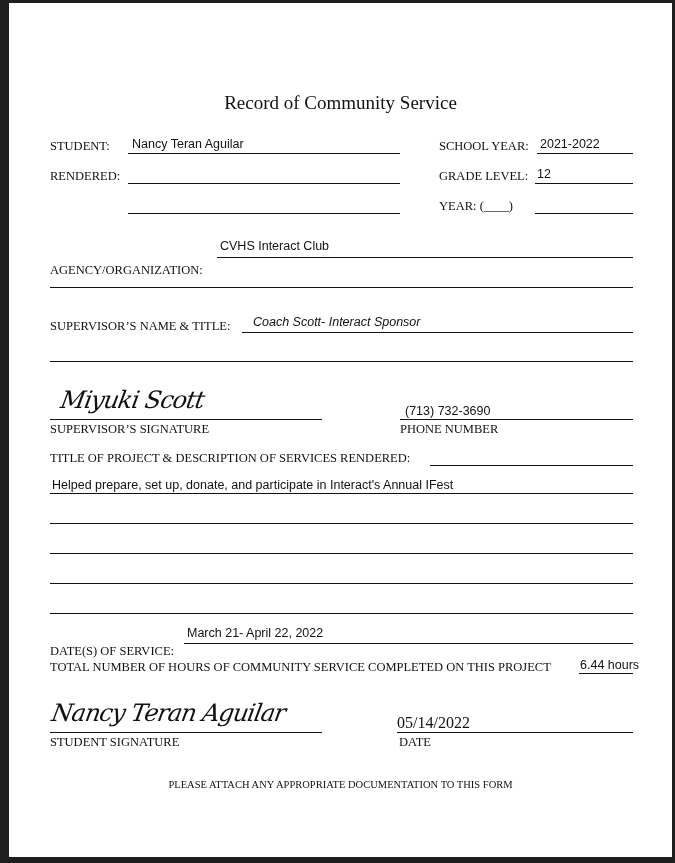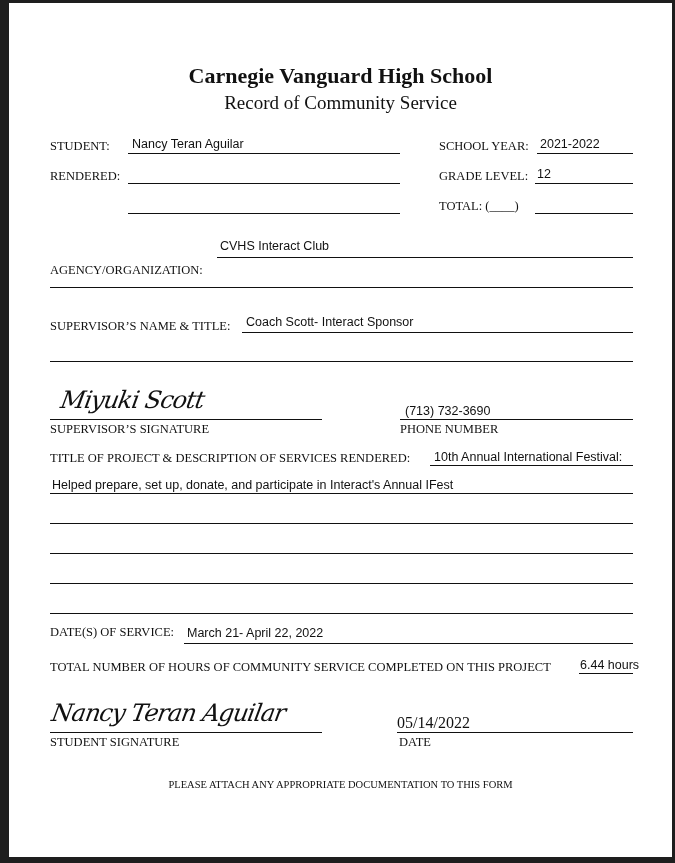"Carnegie Vanguard High School" div.abs { html: <div>Carnegie Vanguard High School</div> -> none }
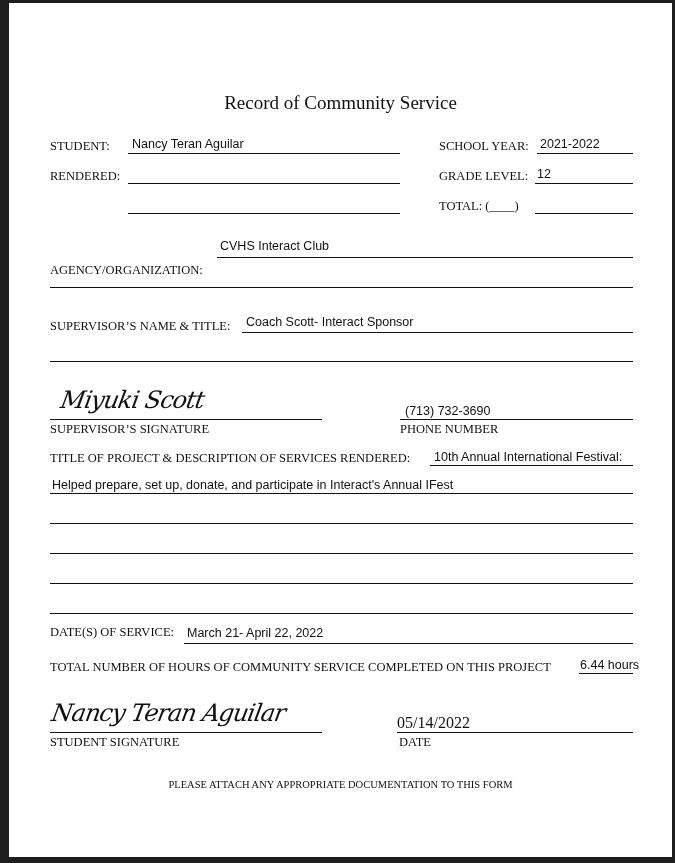"TOTAL: (____)" div.abs { text: TOTAL -> YEAR }
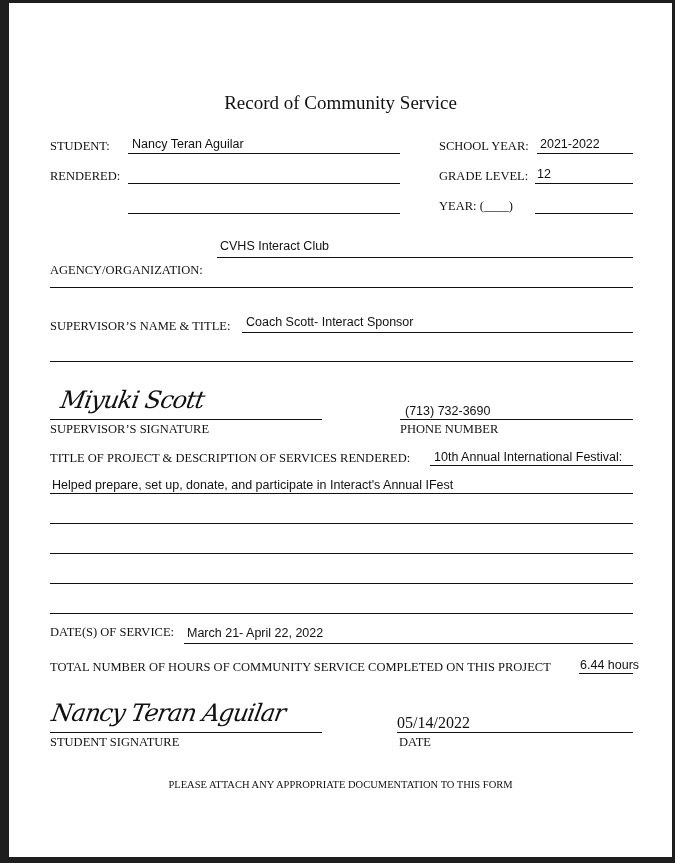"Coach Scott- Interact Sponsor" div.abs { font-style: none -> italic; left: 237px -> 244px }
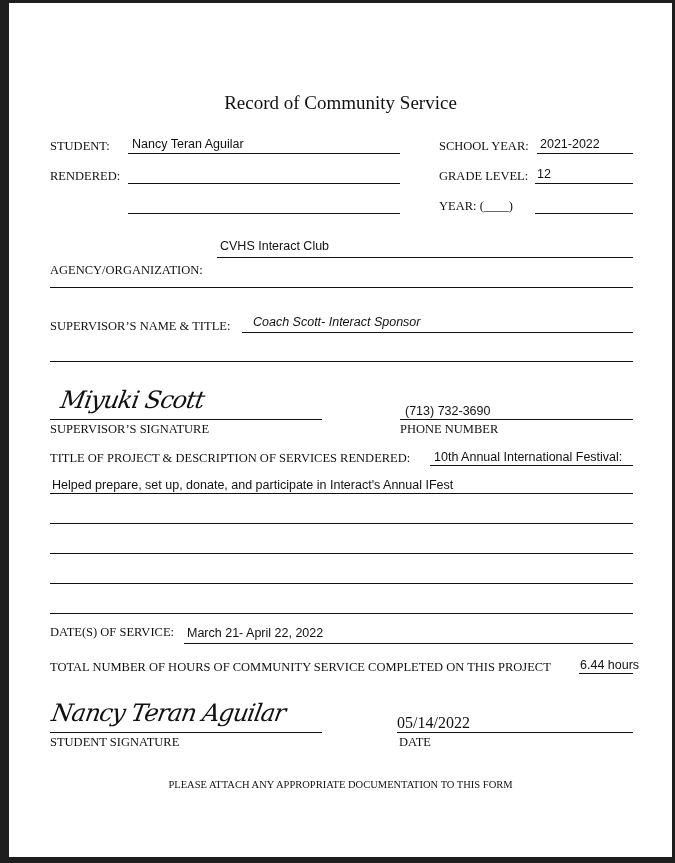"10th Annual International Festival:" div.abs { html: <div>10th Annual International Festival:</div> -> none }
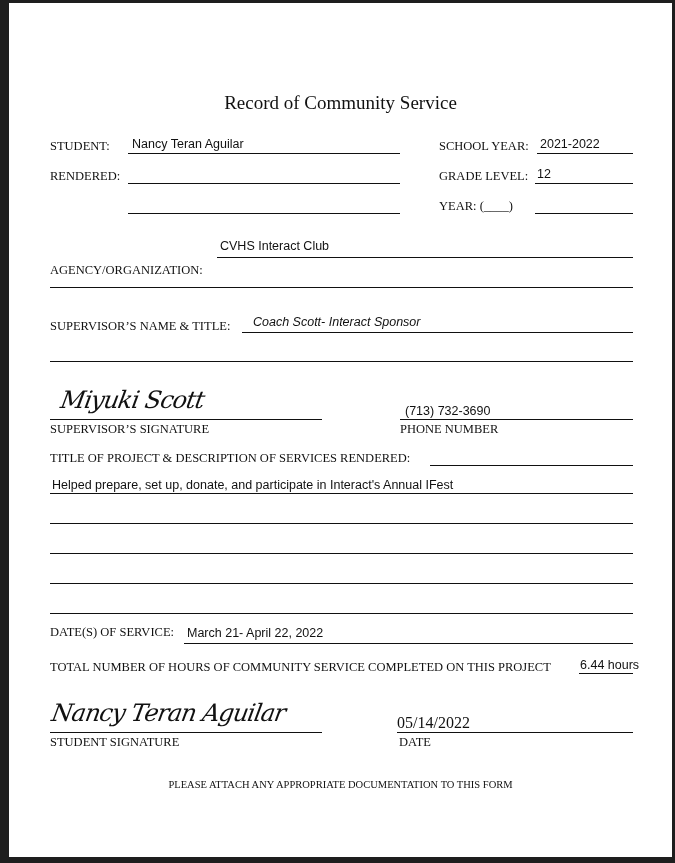"DATE(S) OF SERVICE:" div.abs { top: 622px -> 641px }
